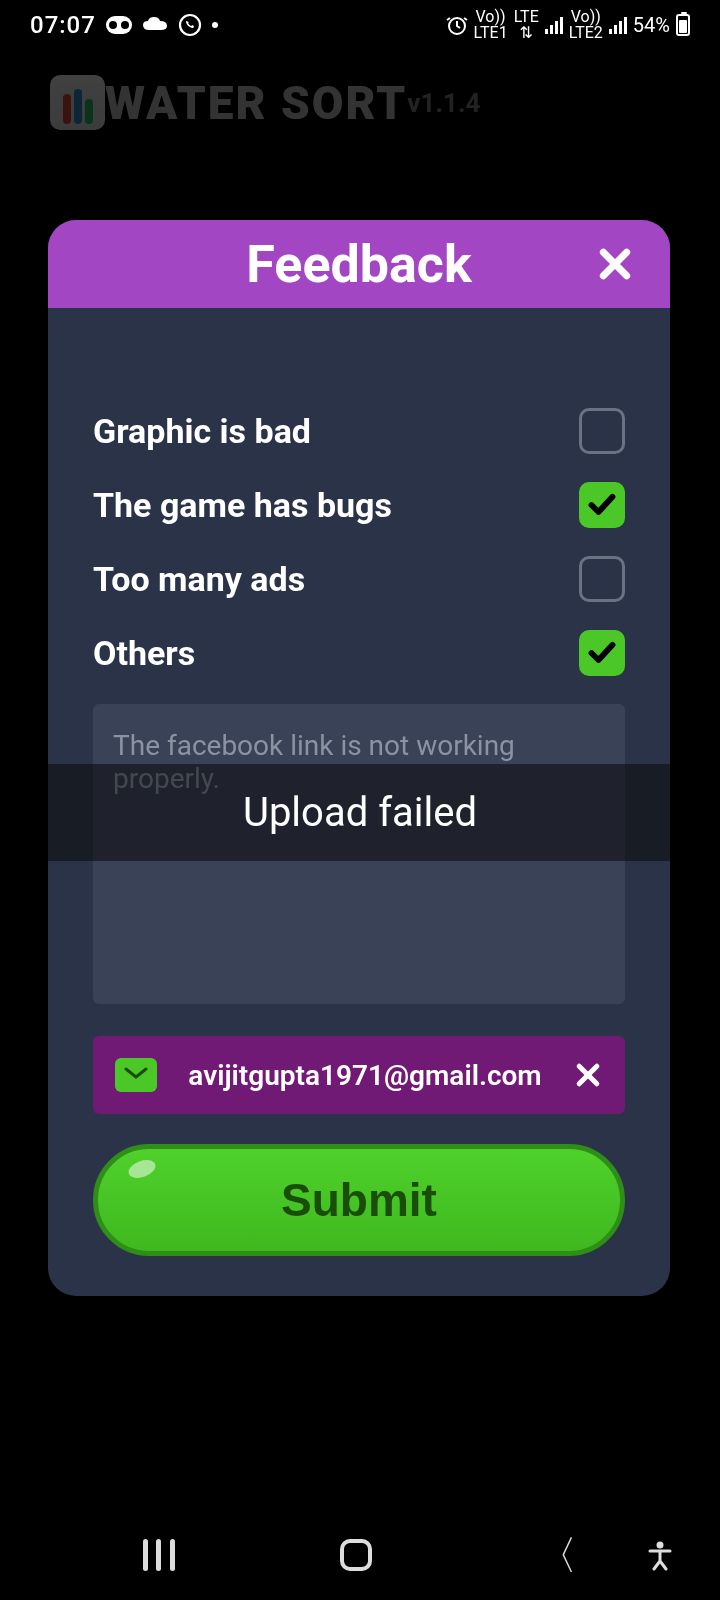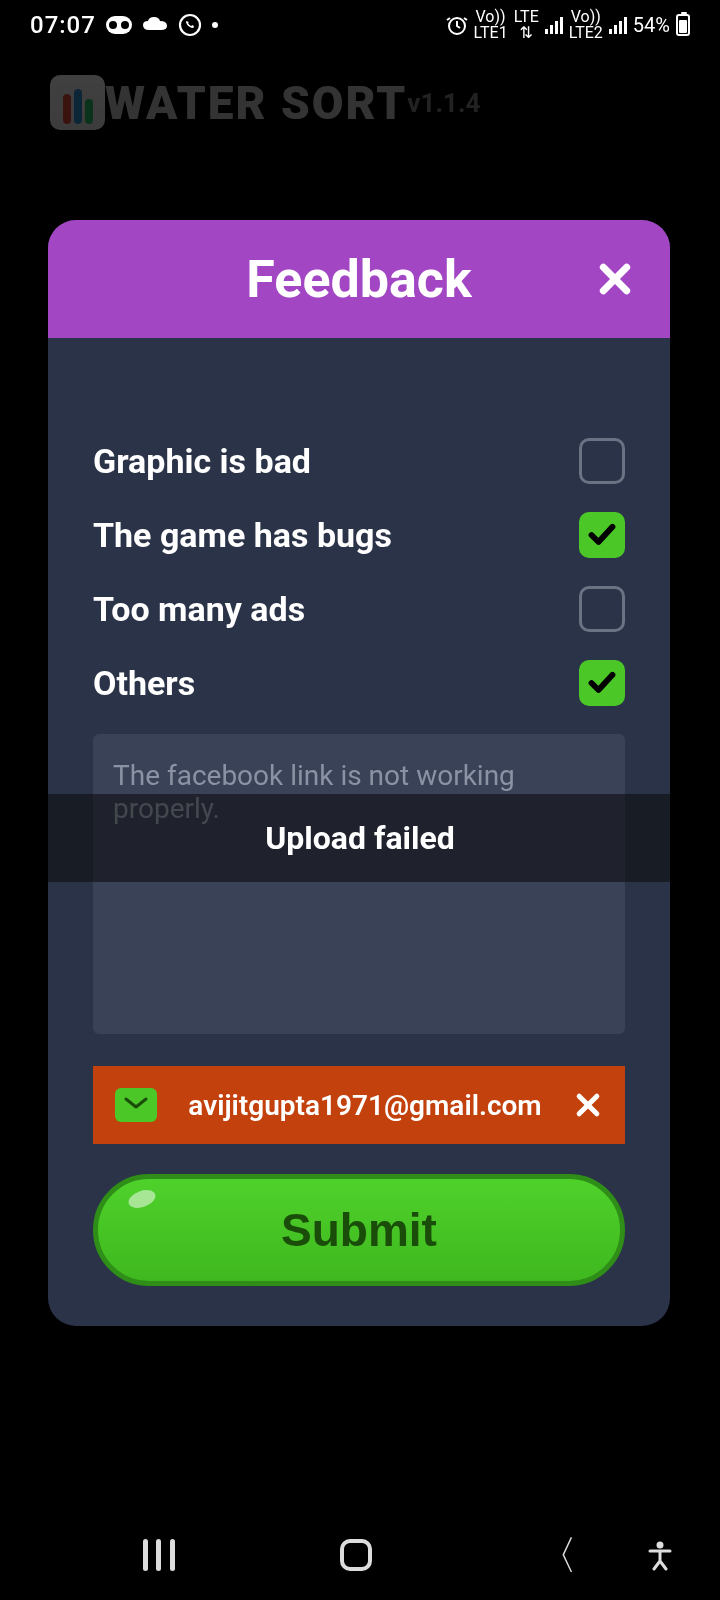"Feedback" .modal-header { height: 118px -> 88px }
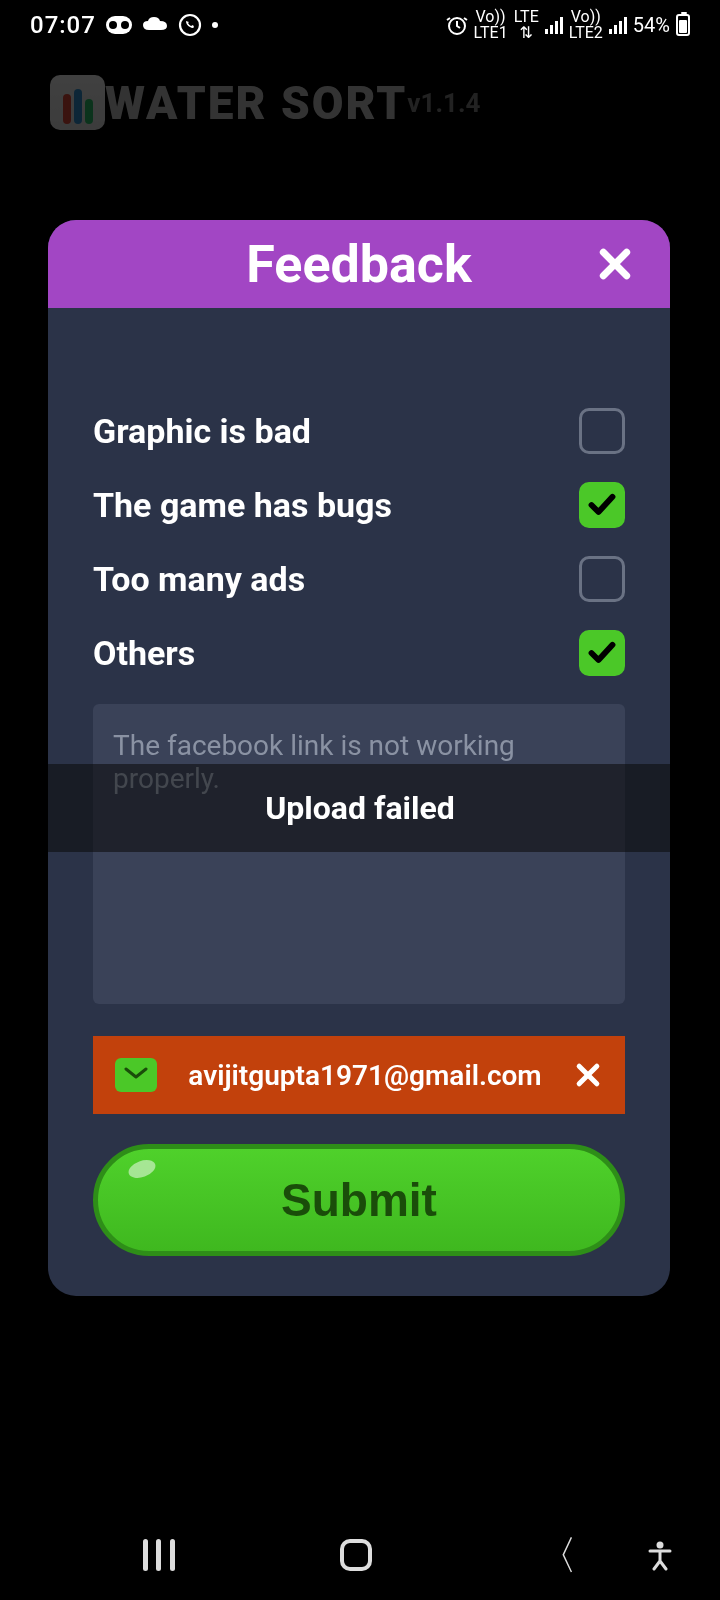"Upload failed" .toast-text { font-size: 32px -> 40px; font-weight: 700 -> 400 }
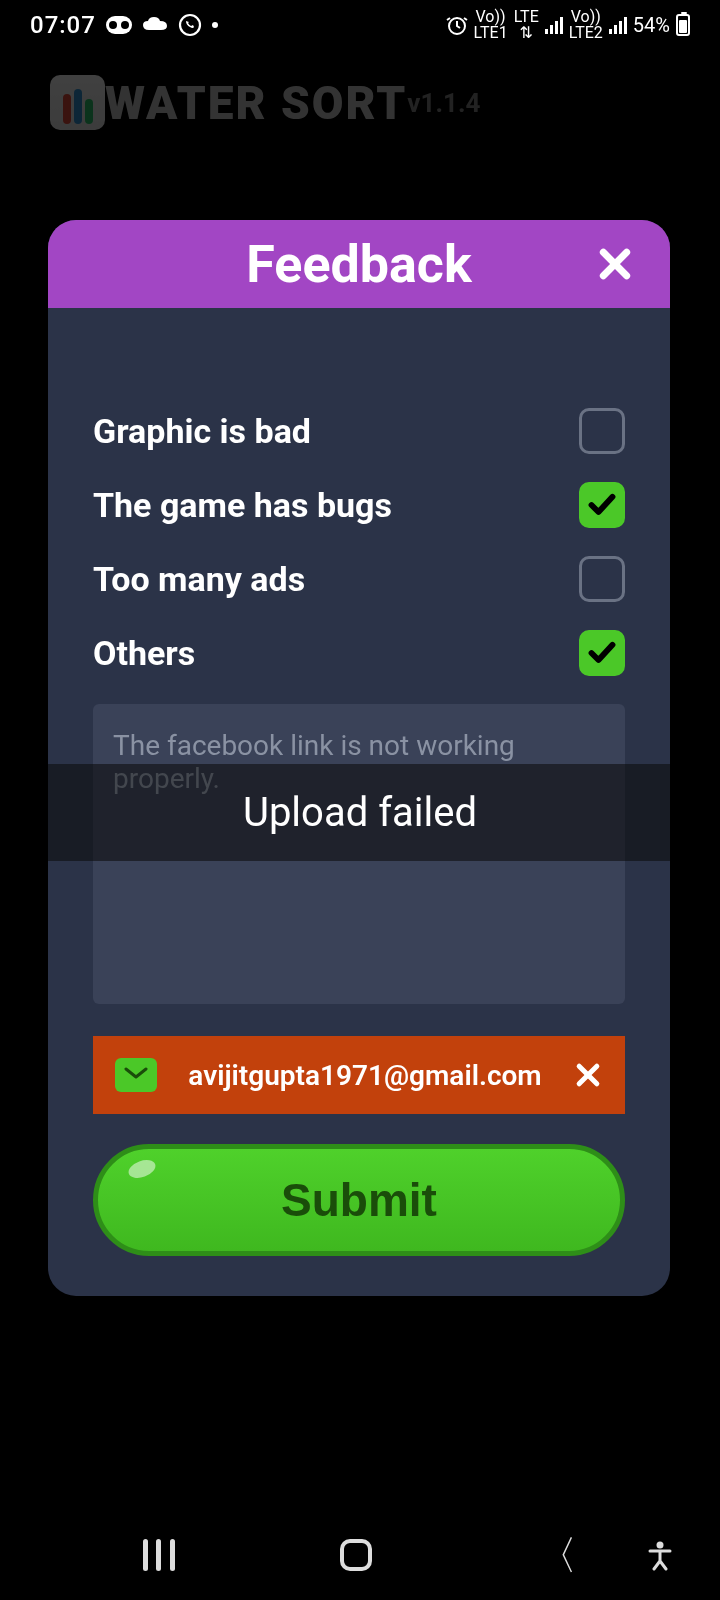"avijitgupta1971@gmail.com" .email-row { background: #c2410c -> #701a75; border-radius: 0 -> 6px }
